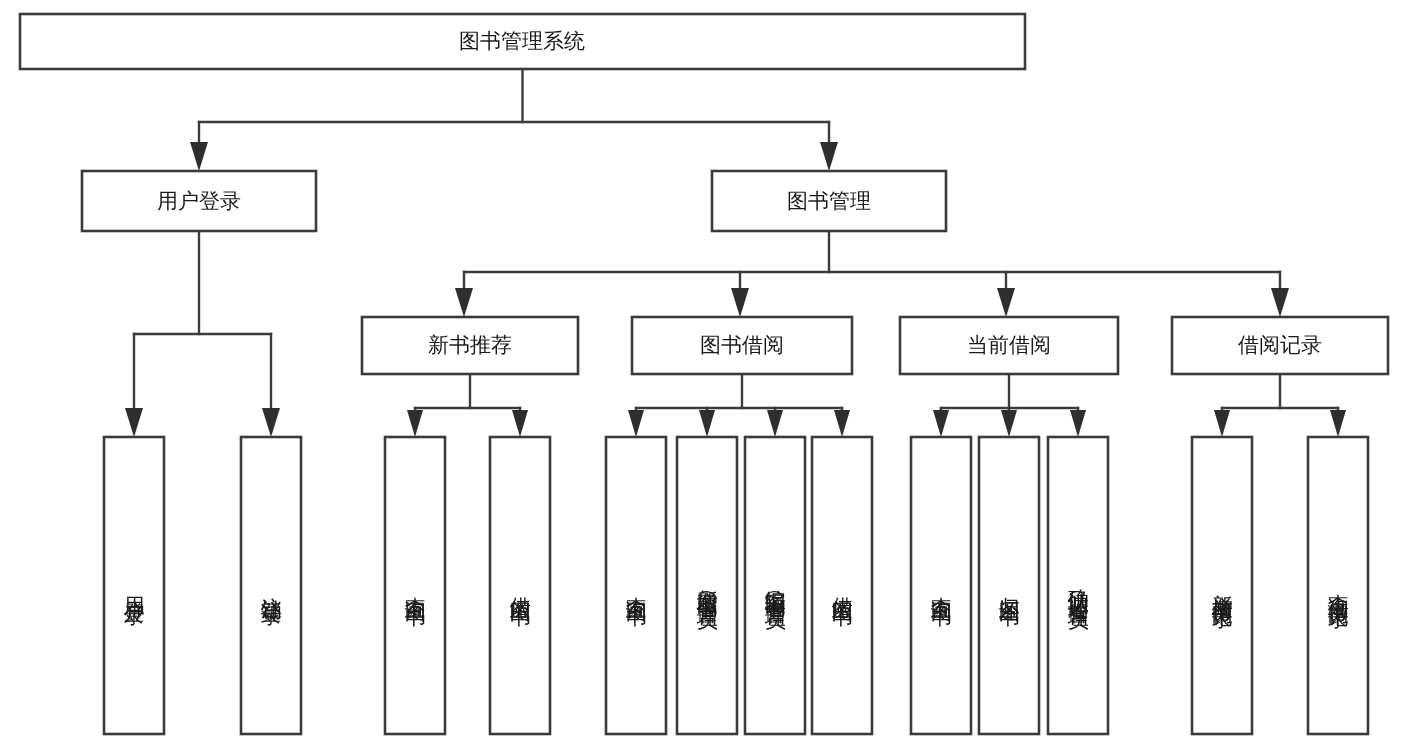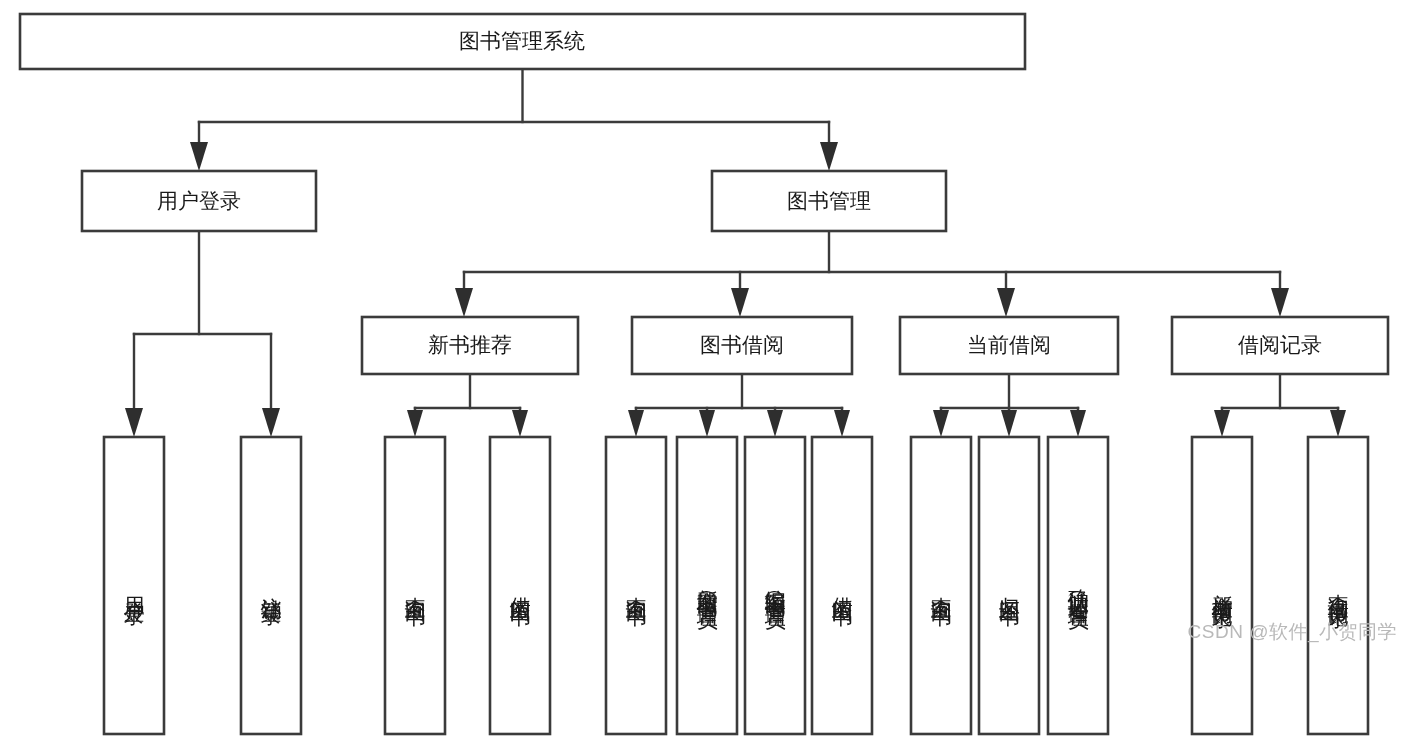"CSDN @软件_小贺同学" div.watermark { html: <div>CSDN @软件_小贺同学</div> -> none }
